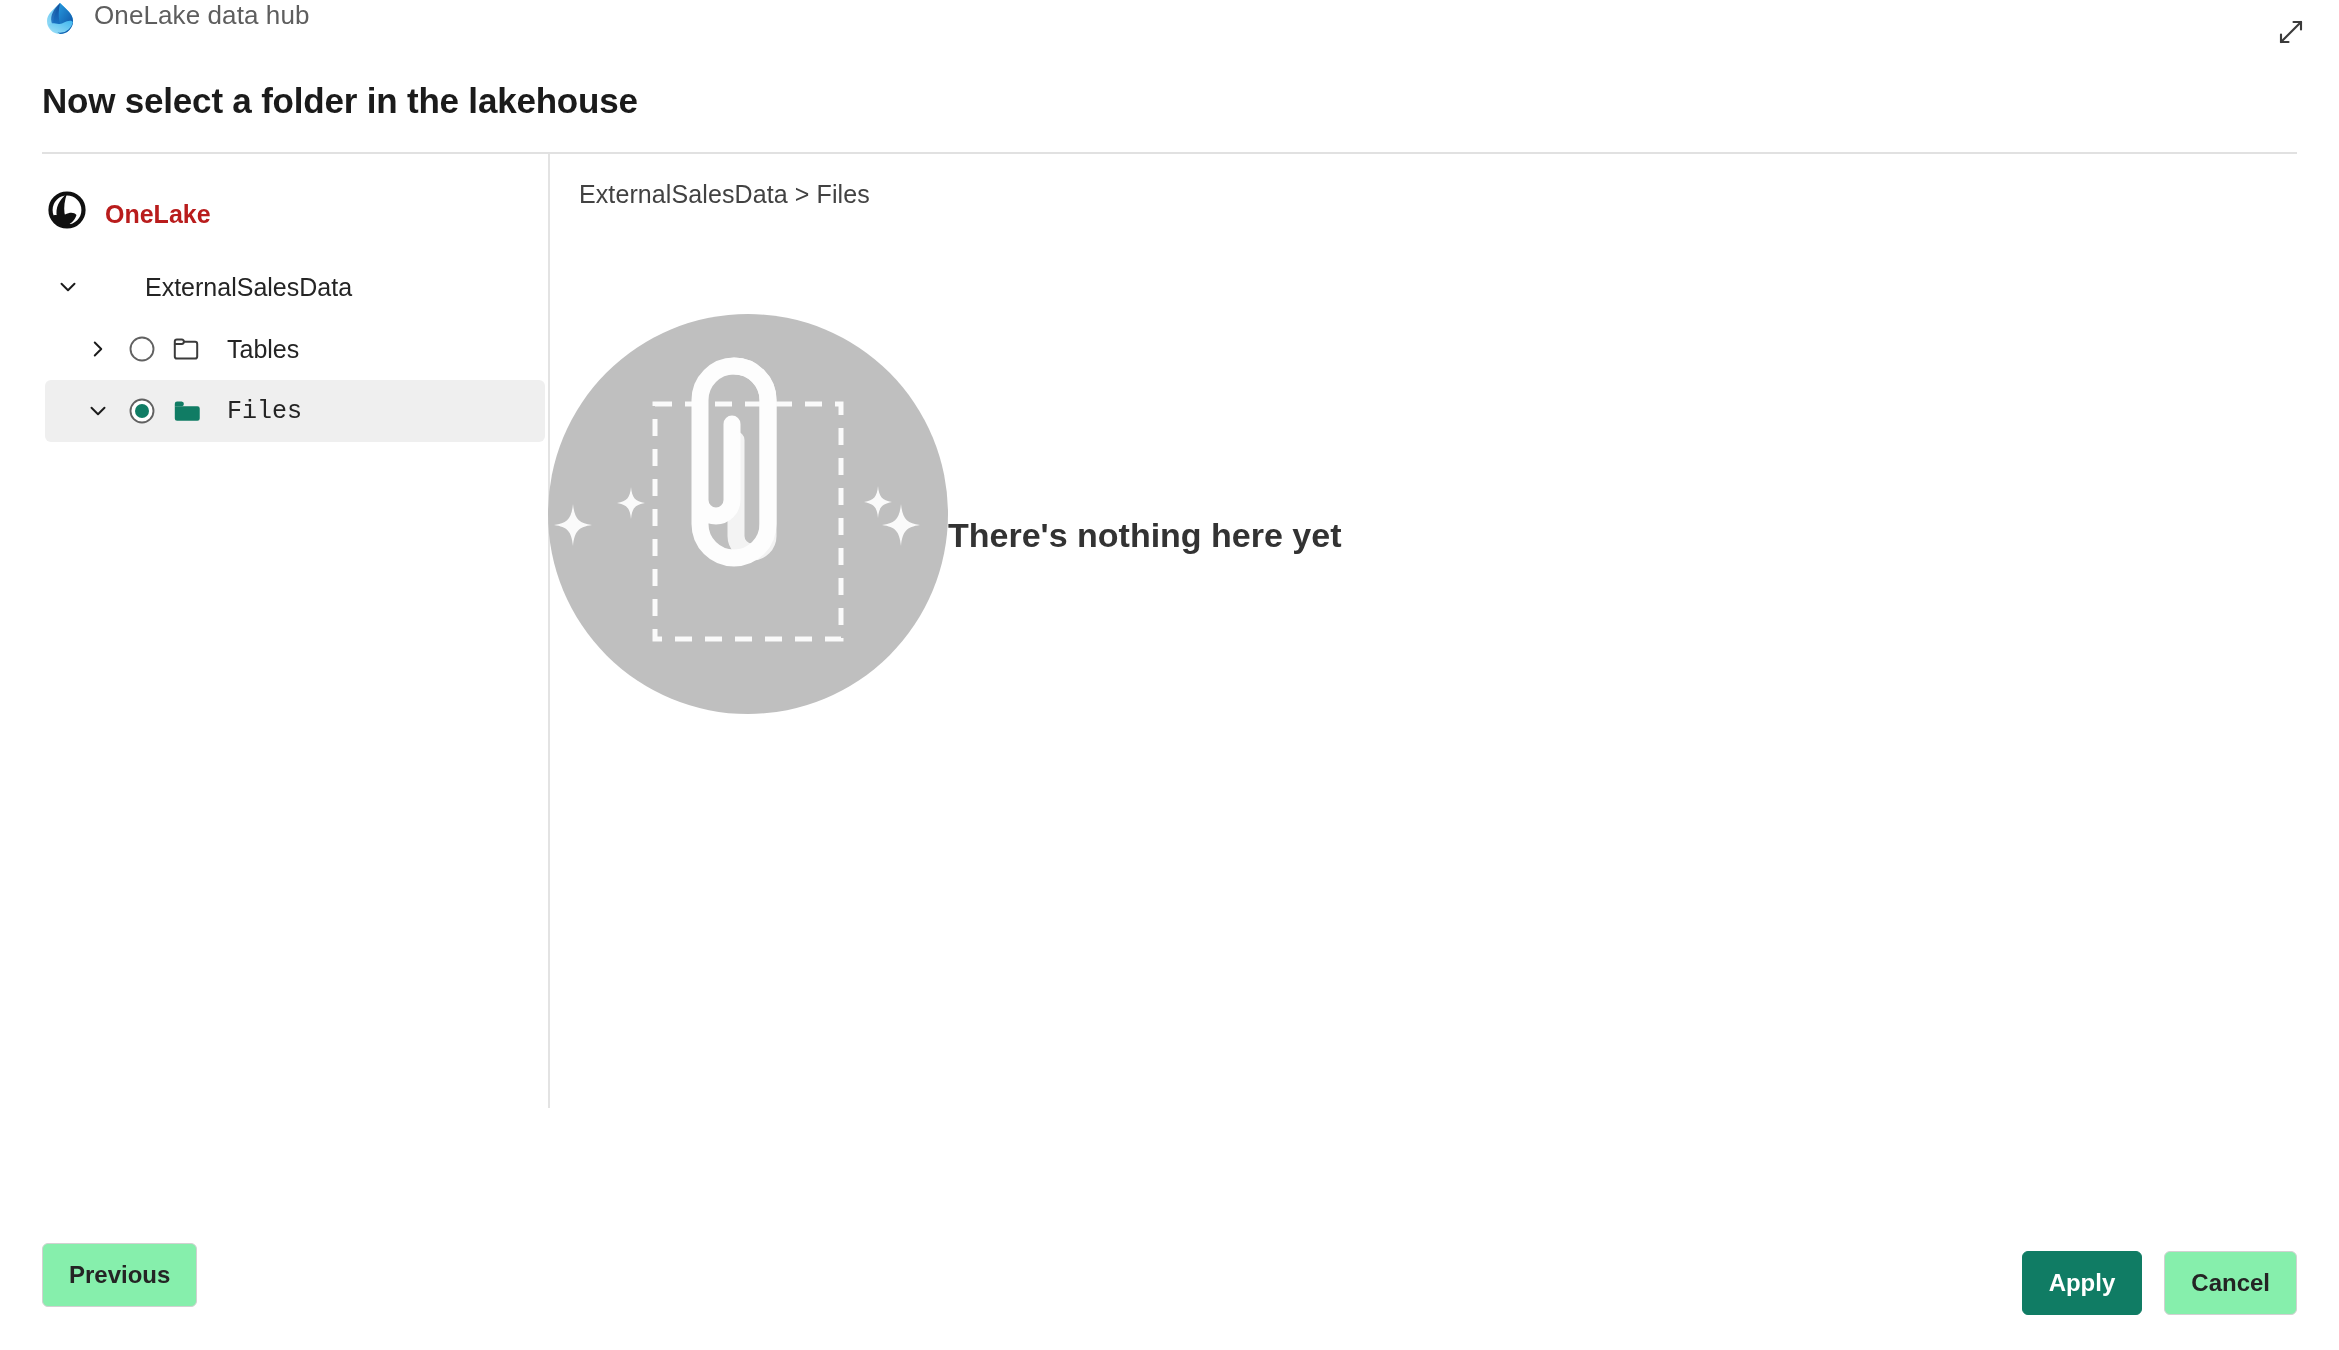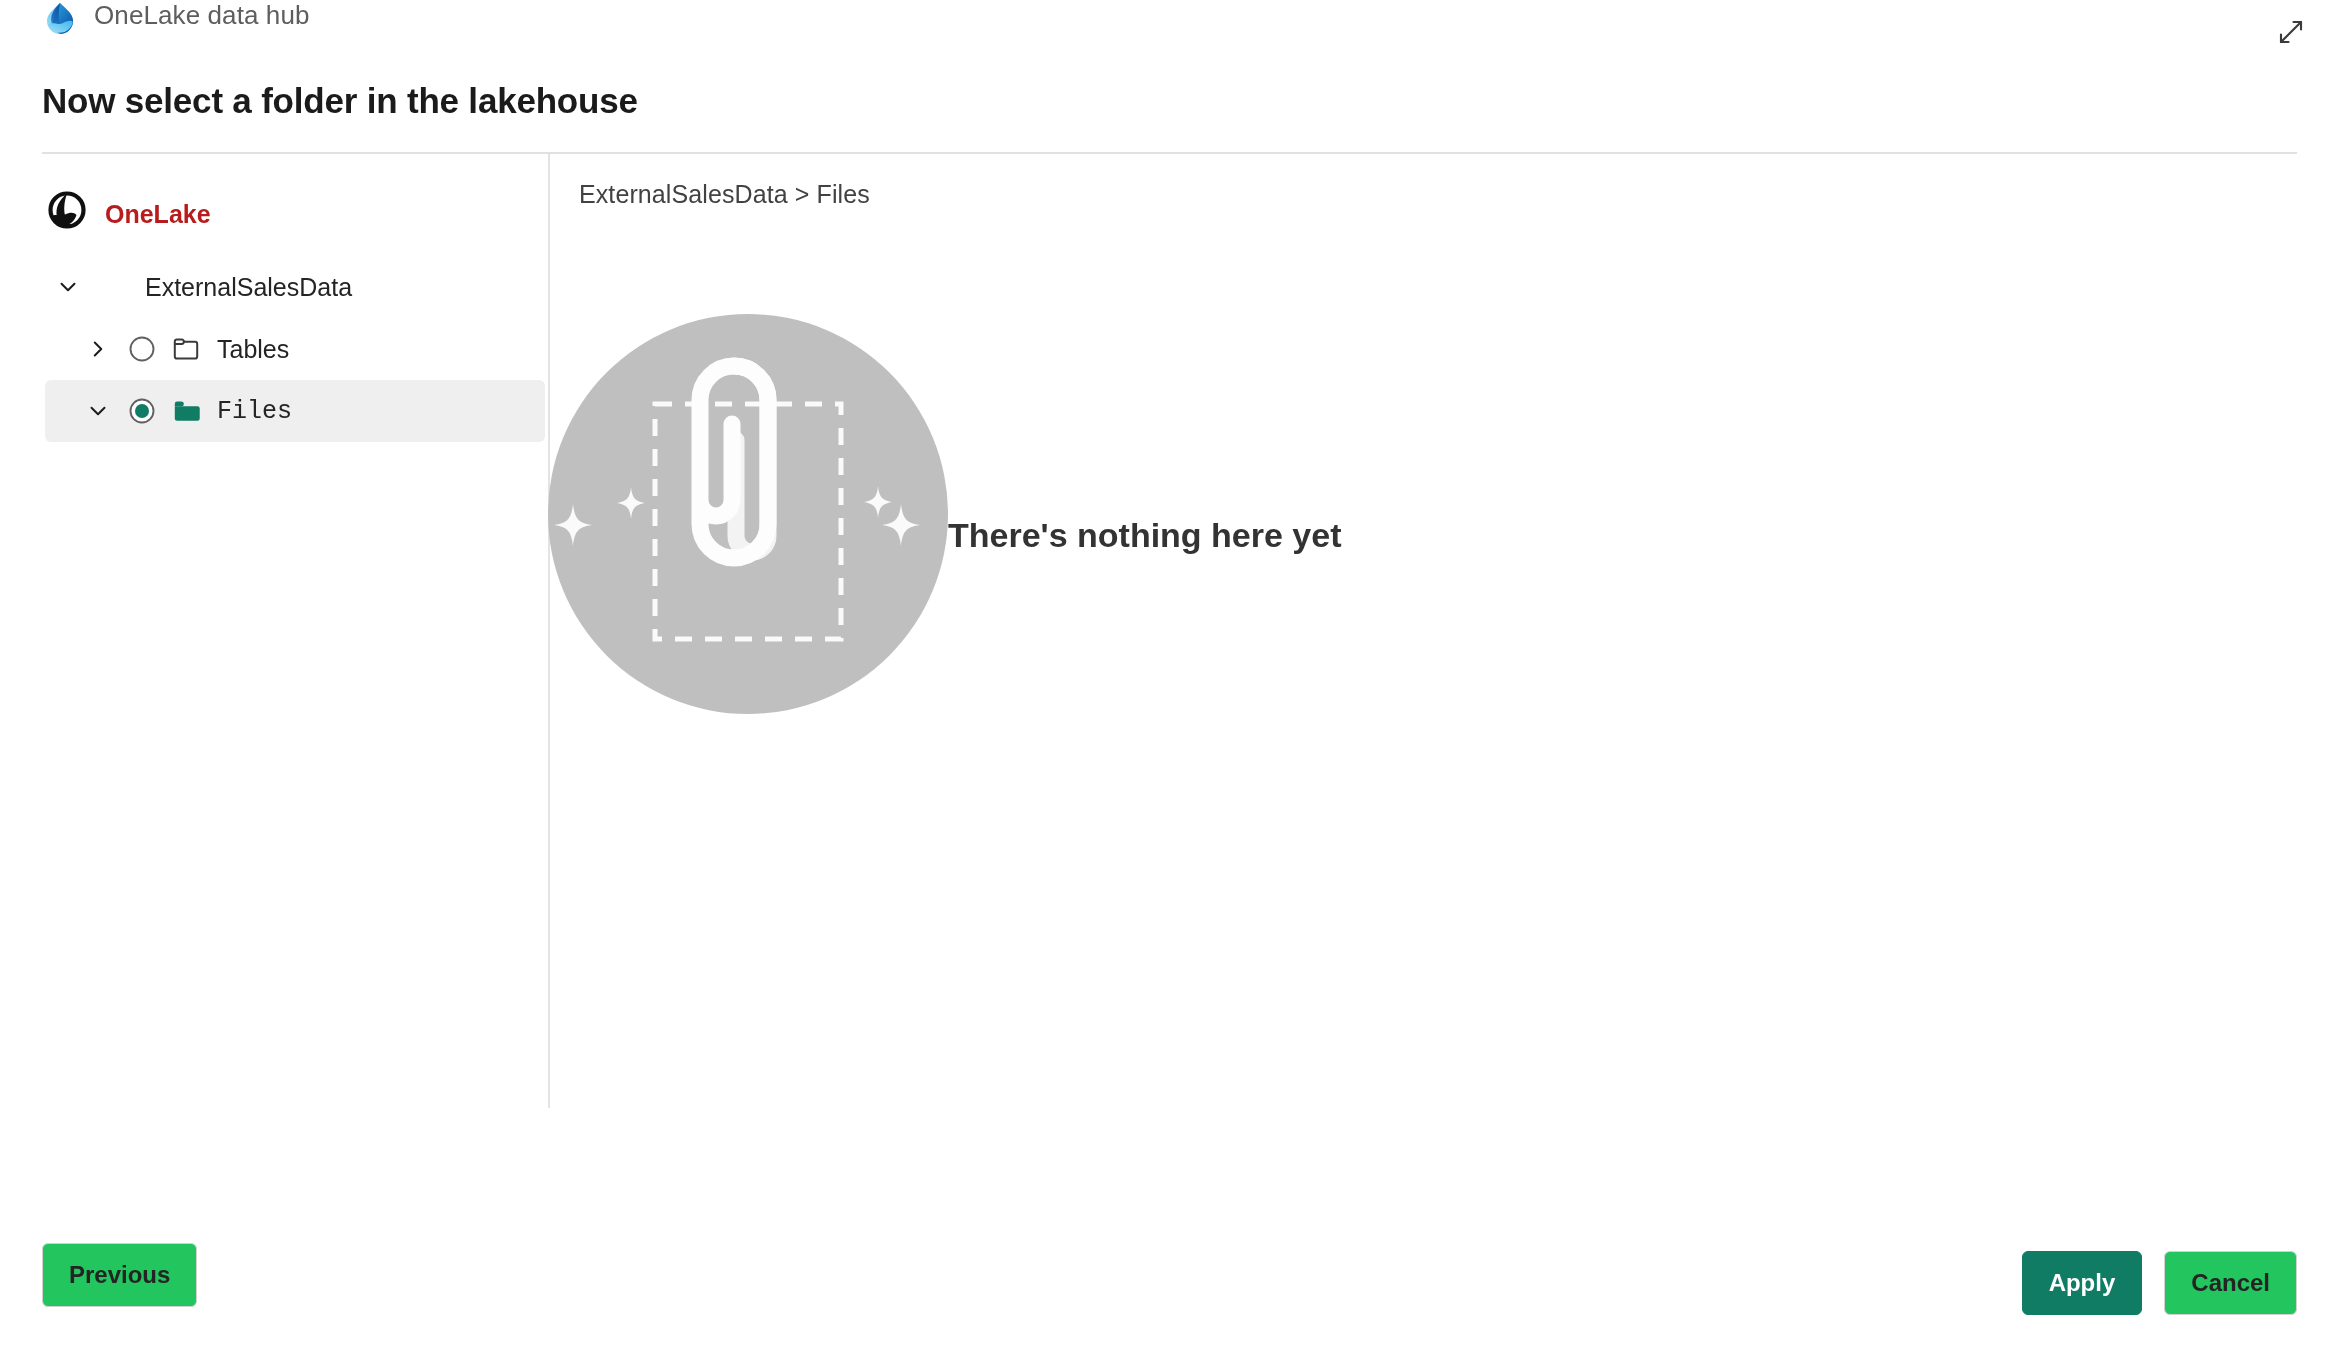"Tables" .tree-row .tlabel { margin-left: 8px -> 18px }
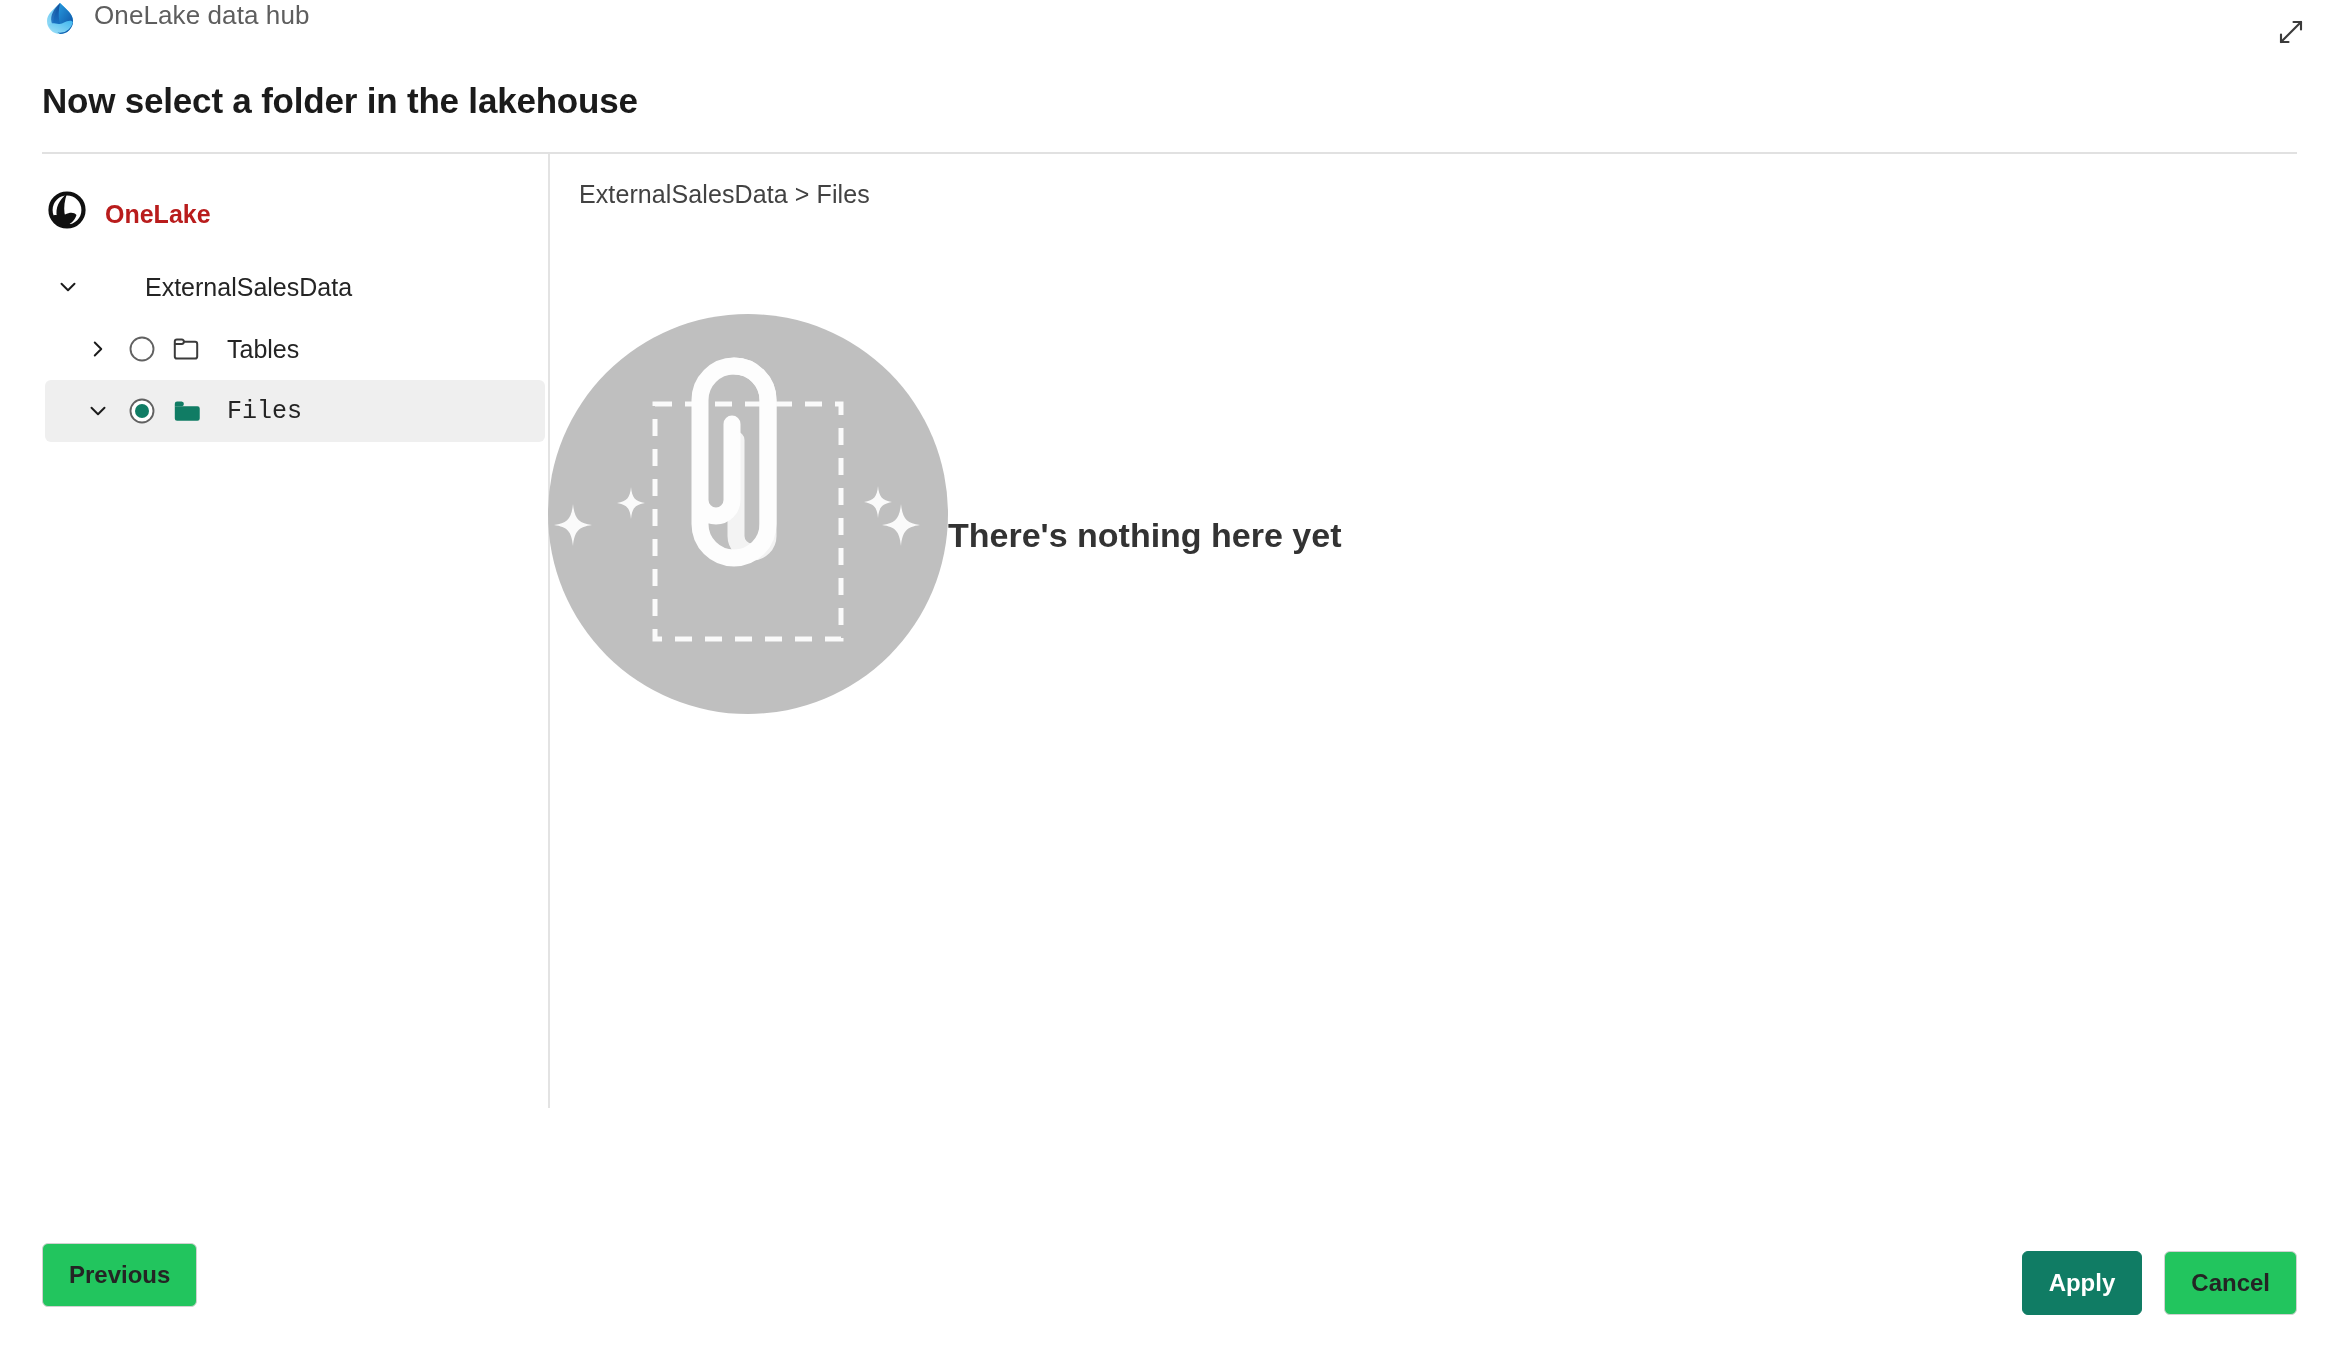"Previous" .btn-secondary { background: #22c55e -> #86efac }
